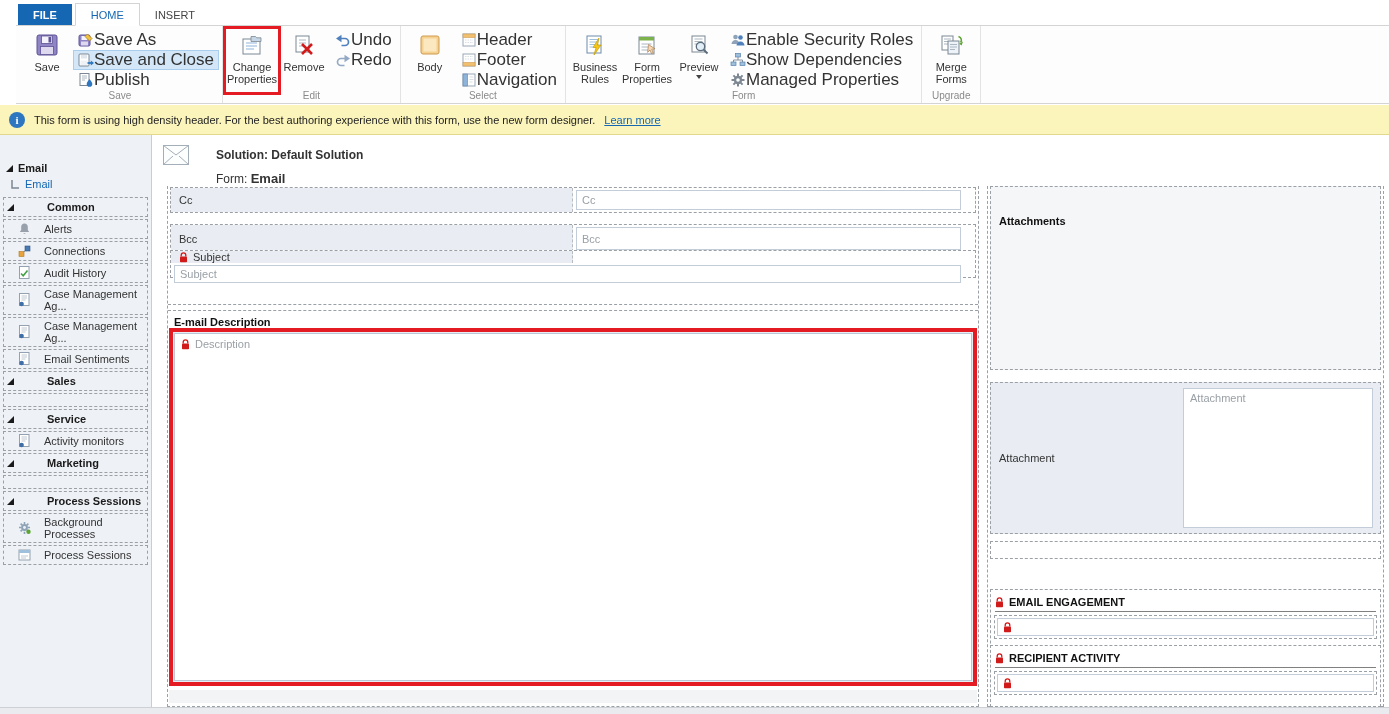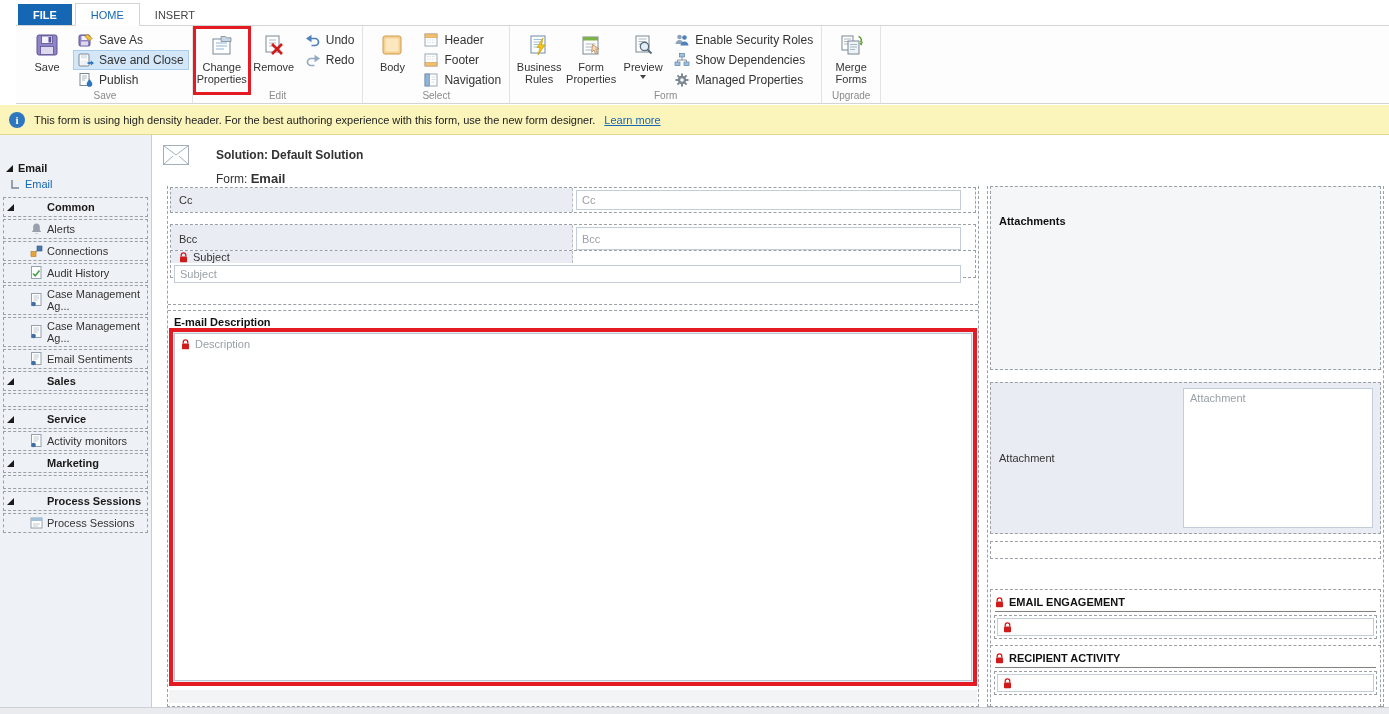"Save As" .smallbtn { font-size: 12px -> 17px; gap: 5px -> none }
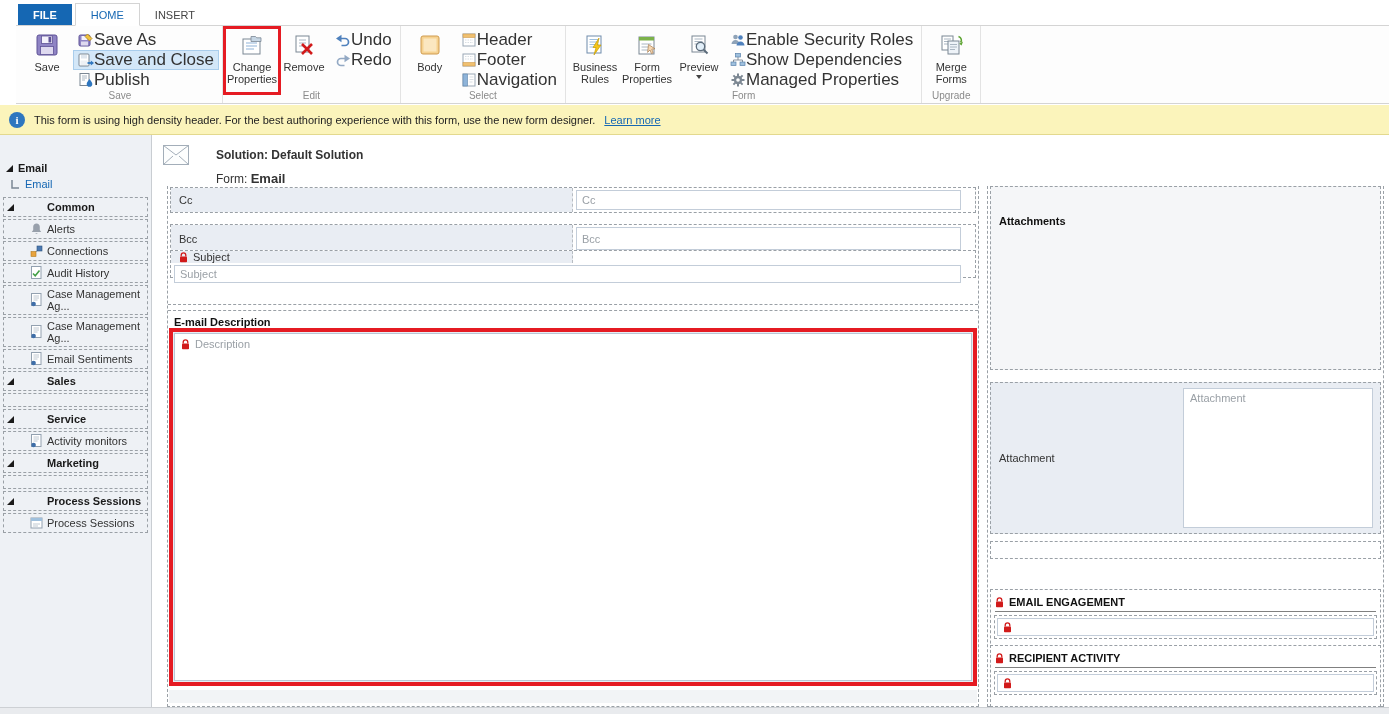"Alerts" .nav-item { gap: 4px -> 13px; padding: 2px 2px 2px 26px -> 2px 2px 2px 14px }
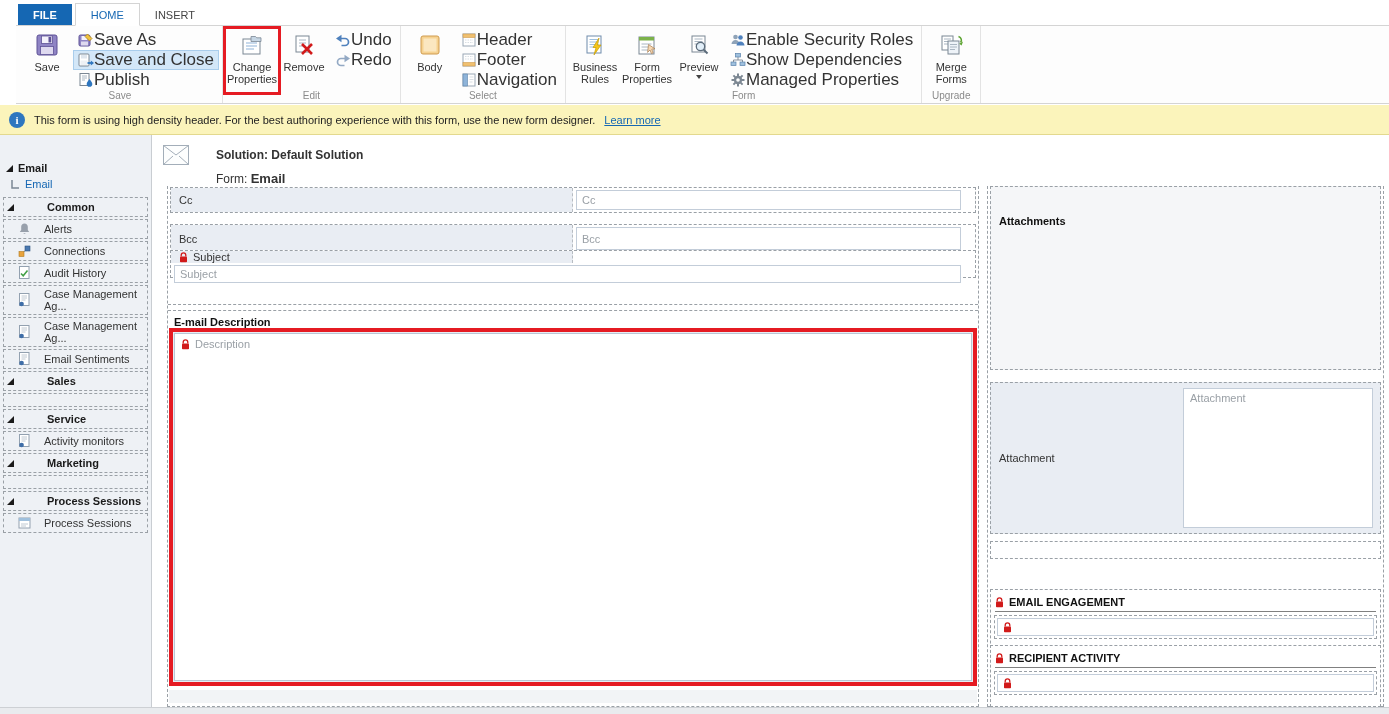"Background Processes" div.nav-item { html: none -> <div> <span> <svg> <g> <path></path> </g> <circle></circle> <circle></circle> <circle></circle> </svg> </span> <span>Background Processes</span> </div> }
